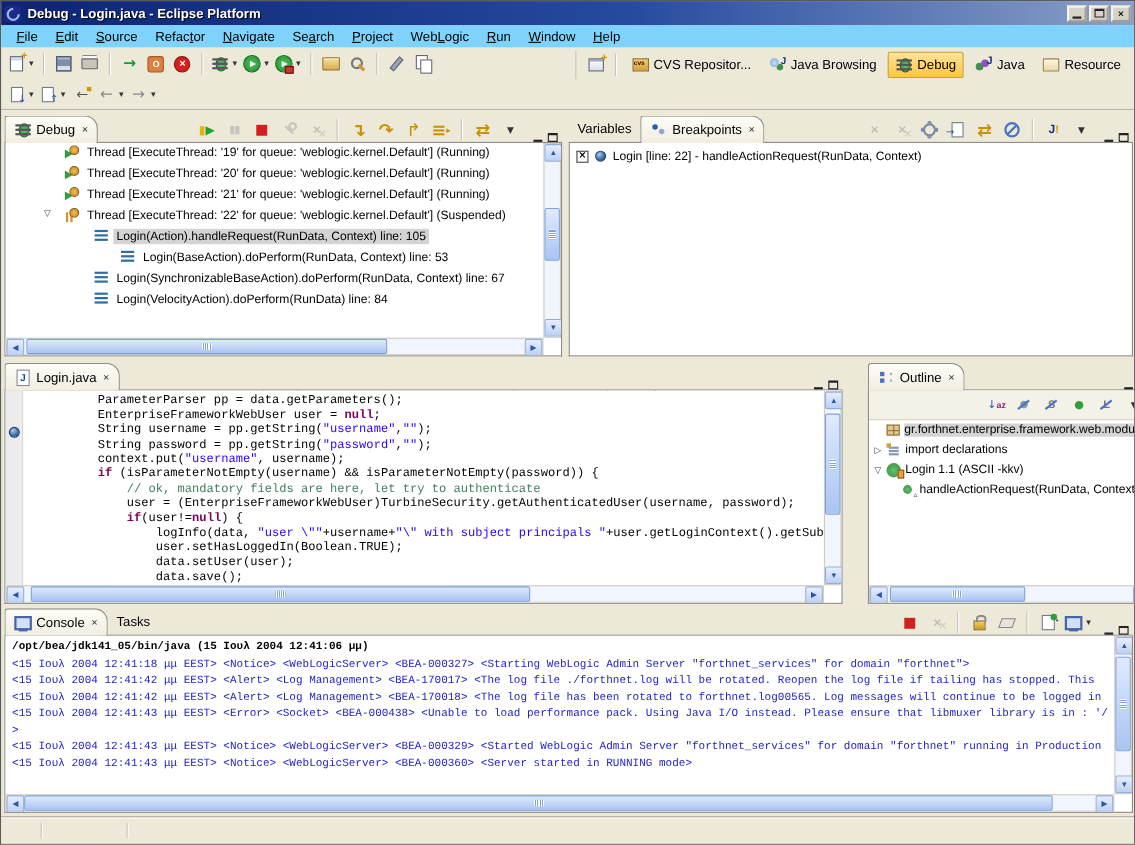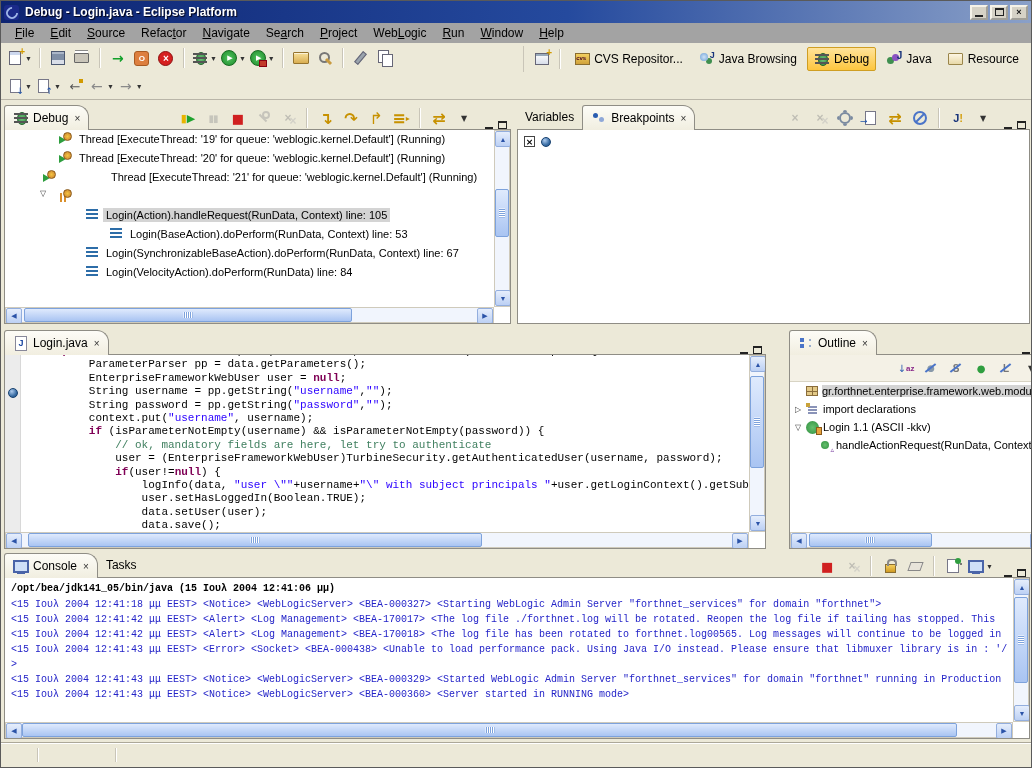"File" .menubar { background: #a3a3a3 -> #7dd3fc }
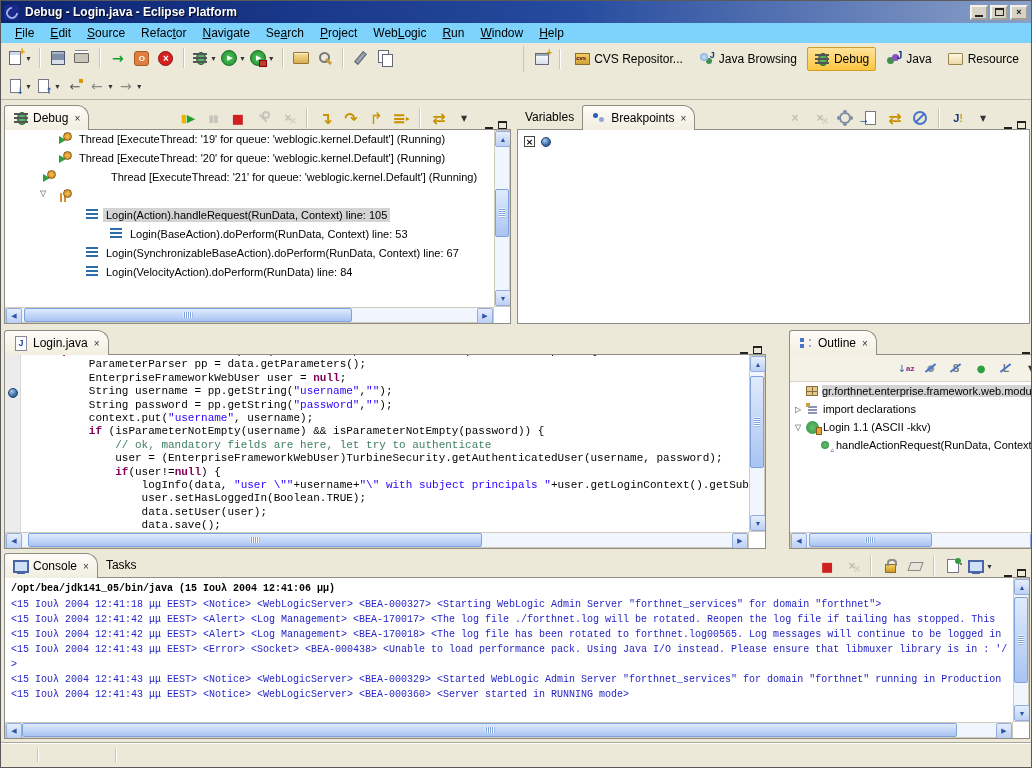"Login [line: 22] -" span { html: none -> <span>Login [line: 22] - handleActionRequest(RunData, Context)</span> }
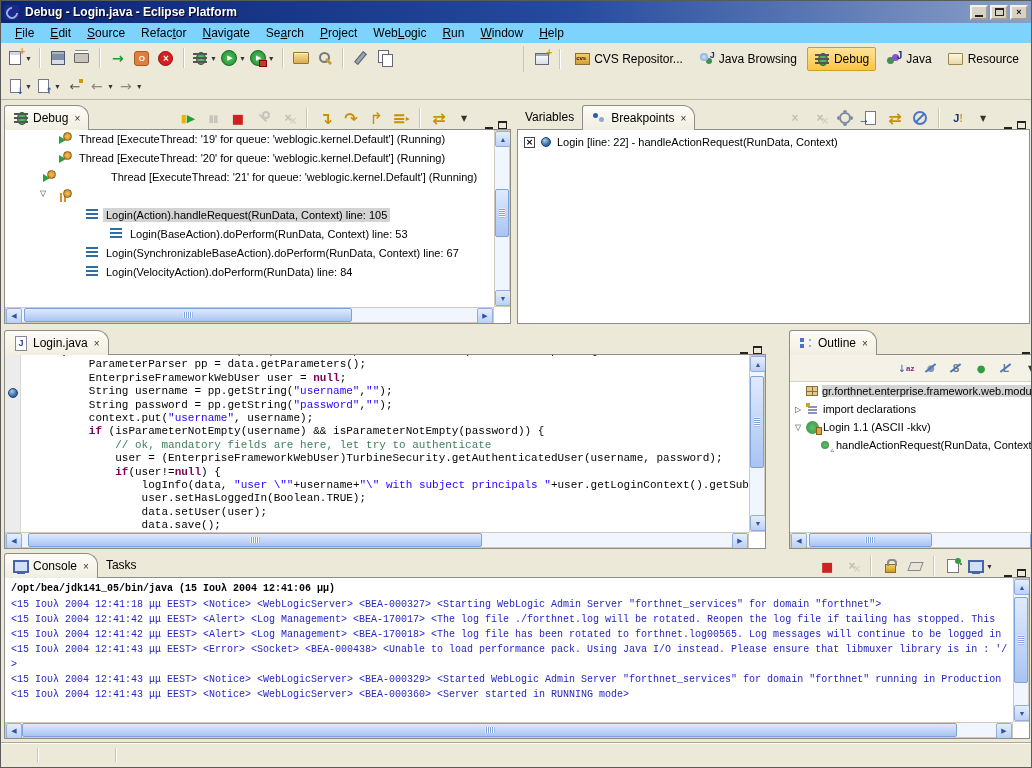"Thread [ExecuteThread: '21' for queue:" div.trow19 { gap: 48px -> none; padding-left: 36px -> 52px }
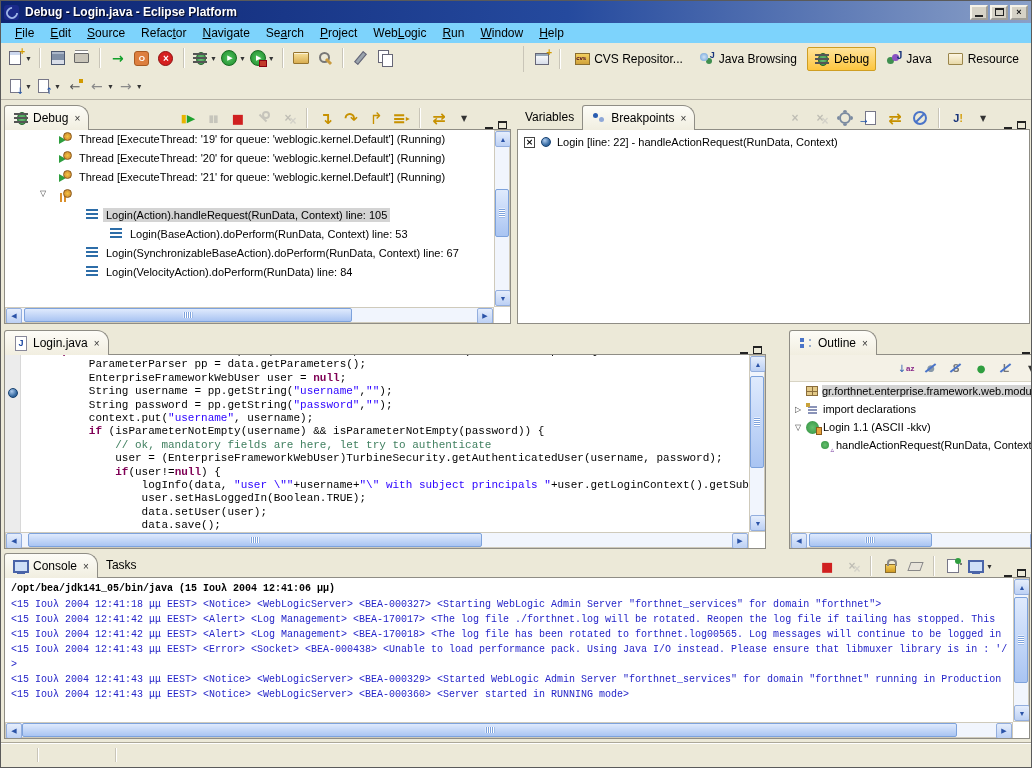"Thread [ExecuteThread: '22' for queue:" span.lbl { html: none -> <span>Thread [ExecuteThread: '22' for queue: 'weblogic.kernel.Default'] (Suspended)</span> }
